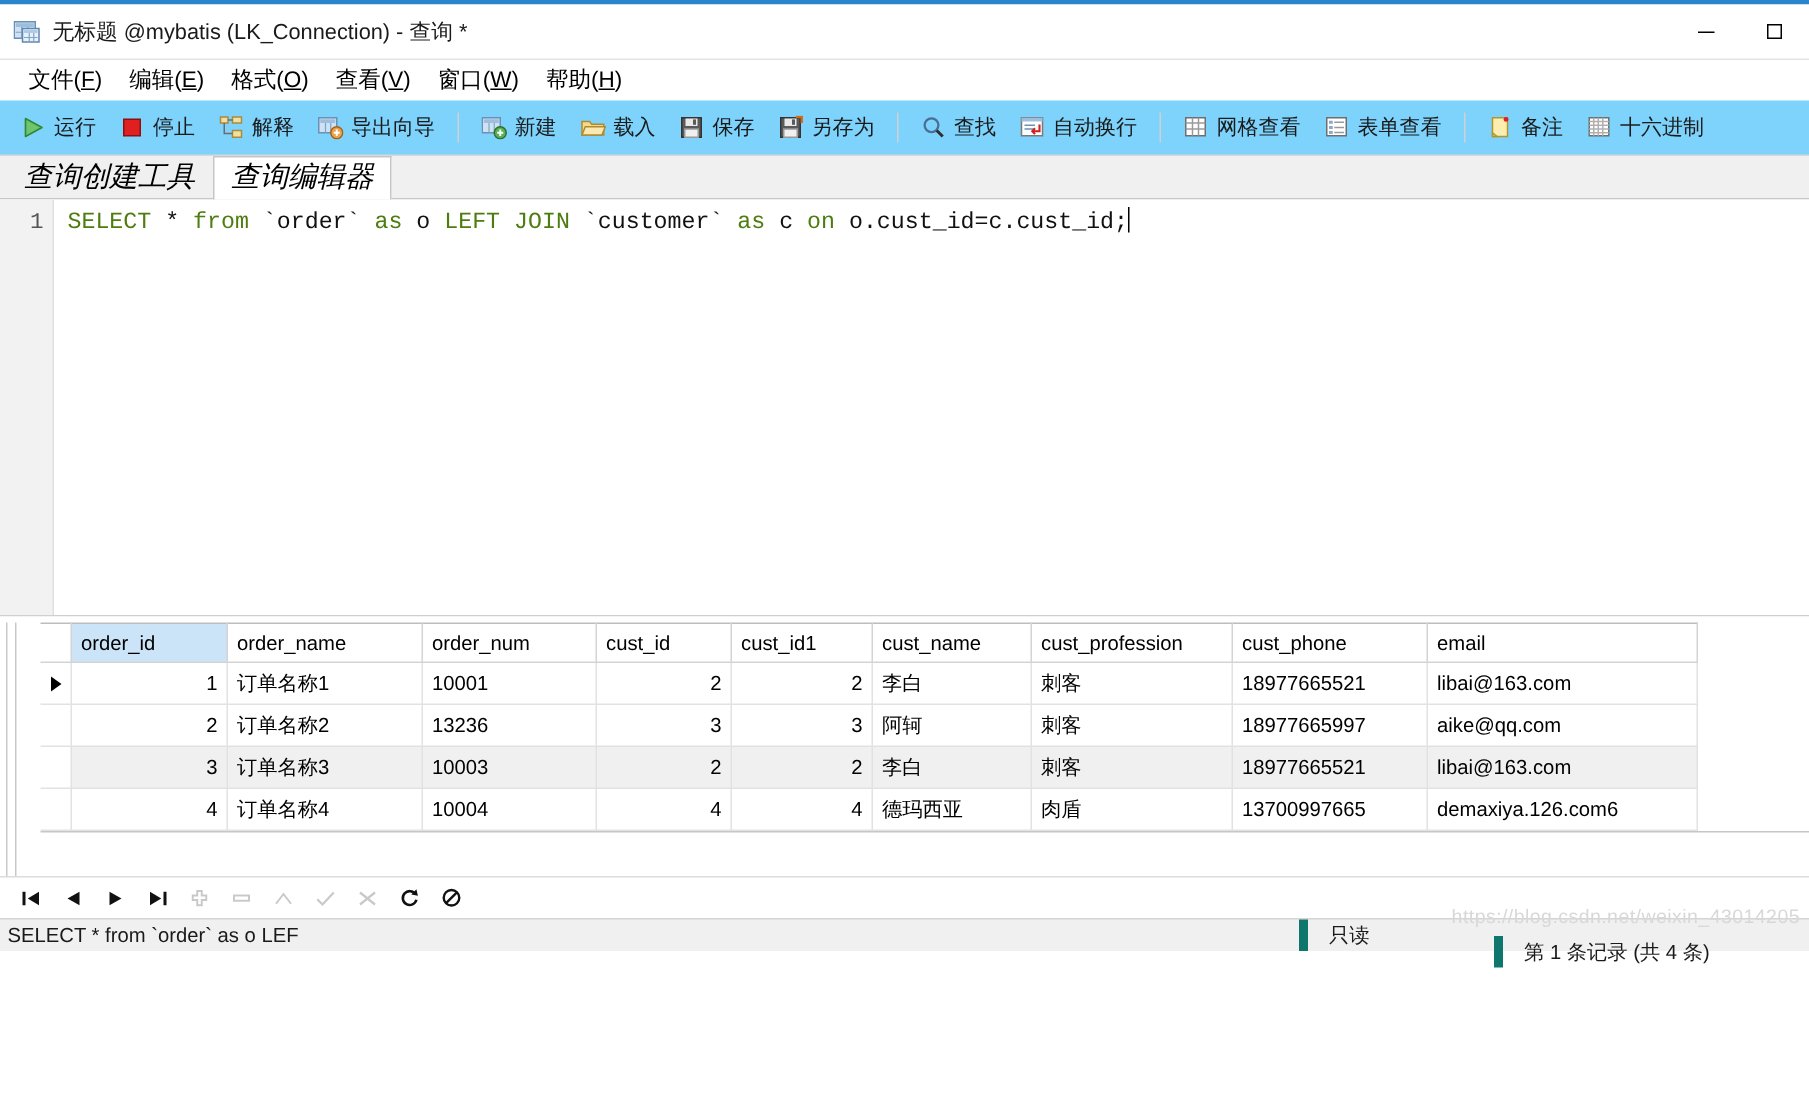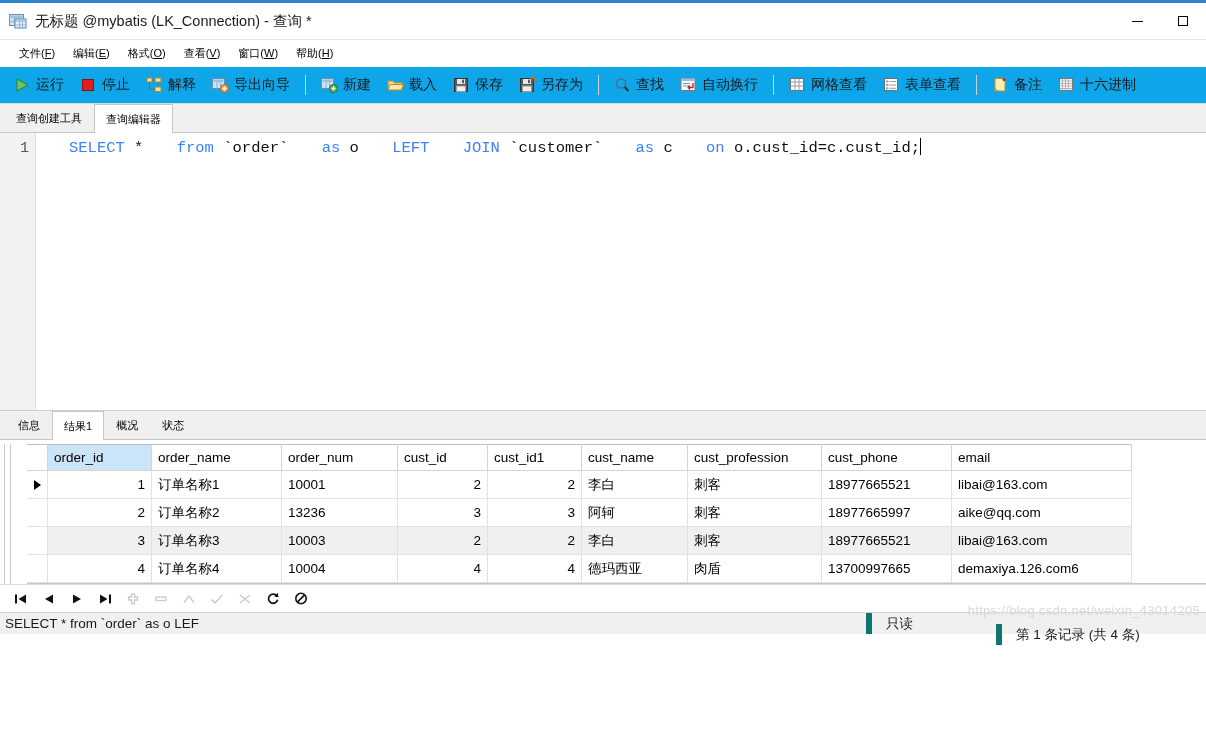"文件(F)" .menu-item { font-size: 11px -> 15px }
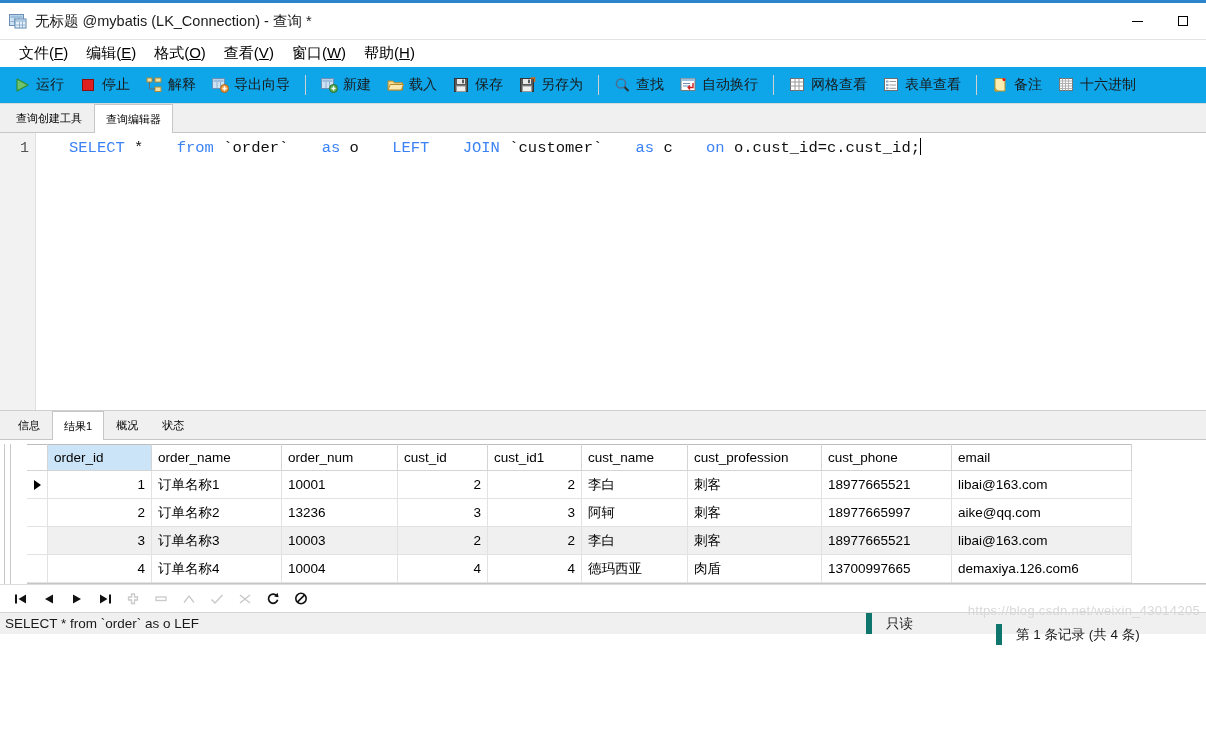"运行" .toolbar { background: #0ea5e9 -> #7dd3fc }
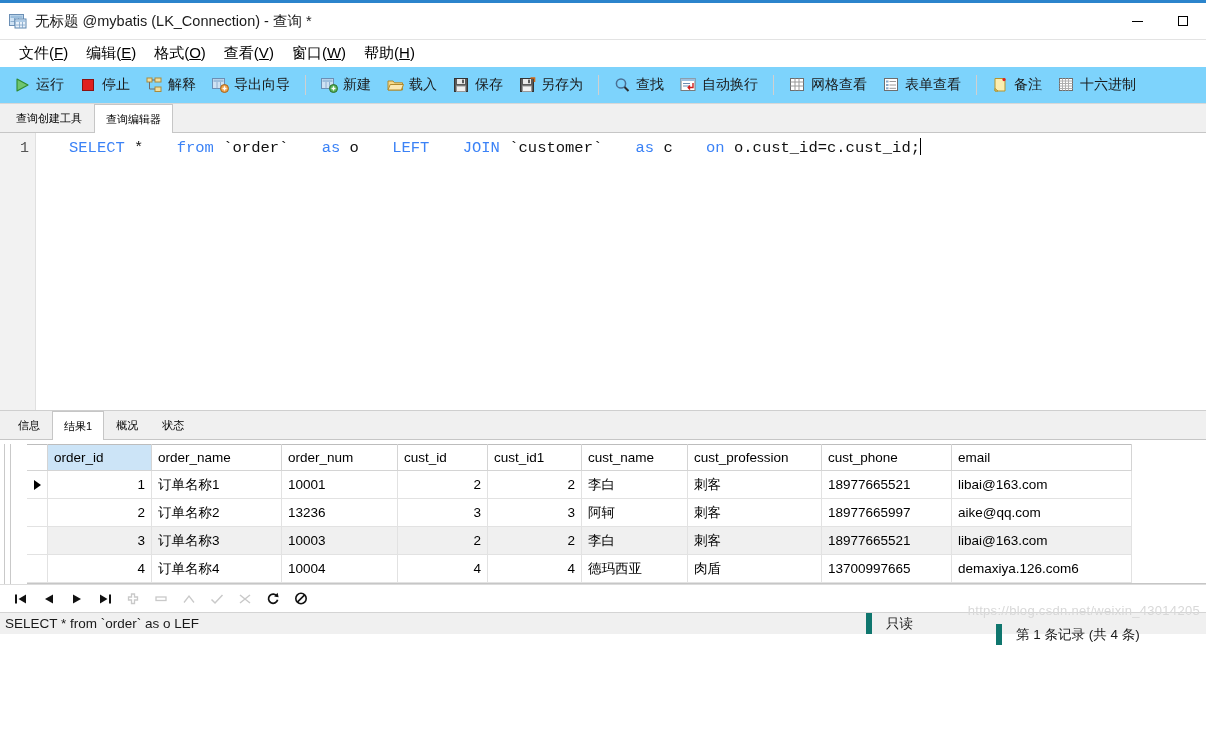"查询创建工具" .tab { font-size: 11px -> 19px; font-style: none -> italic }
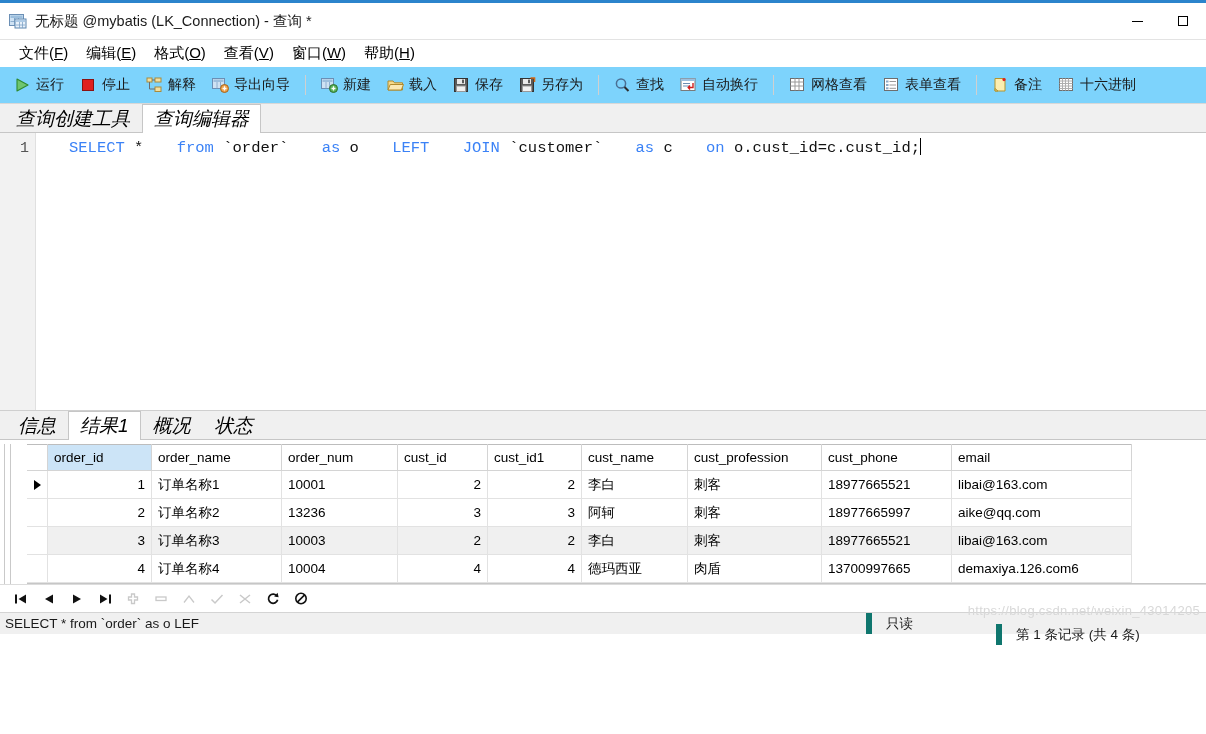"SELECT" .kw { color: #3b82f6 -> #4d7c0f; margin-left: 24px -> none }
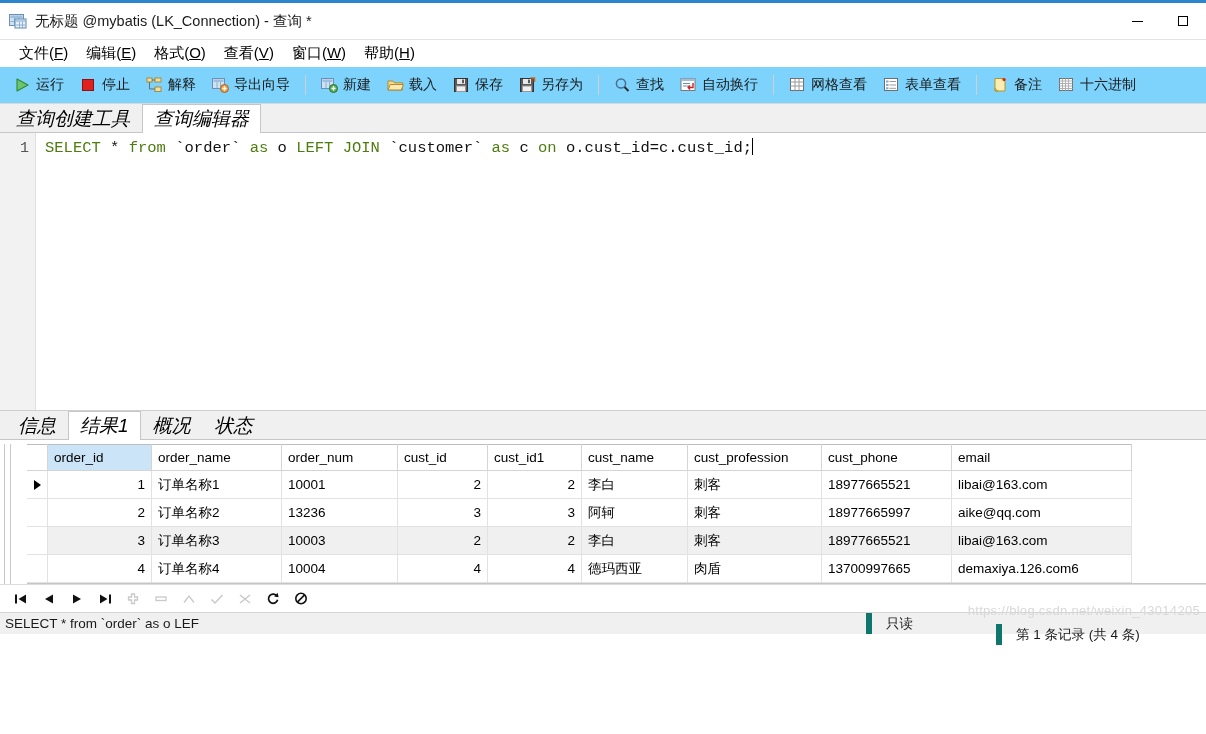"信息" div.result-tabstrip { html: <div> <div>信息</div> <div>结果1</div> <div>概况</div> <div>状态</div> </div> -> none }
